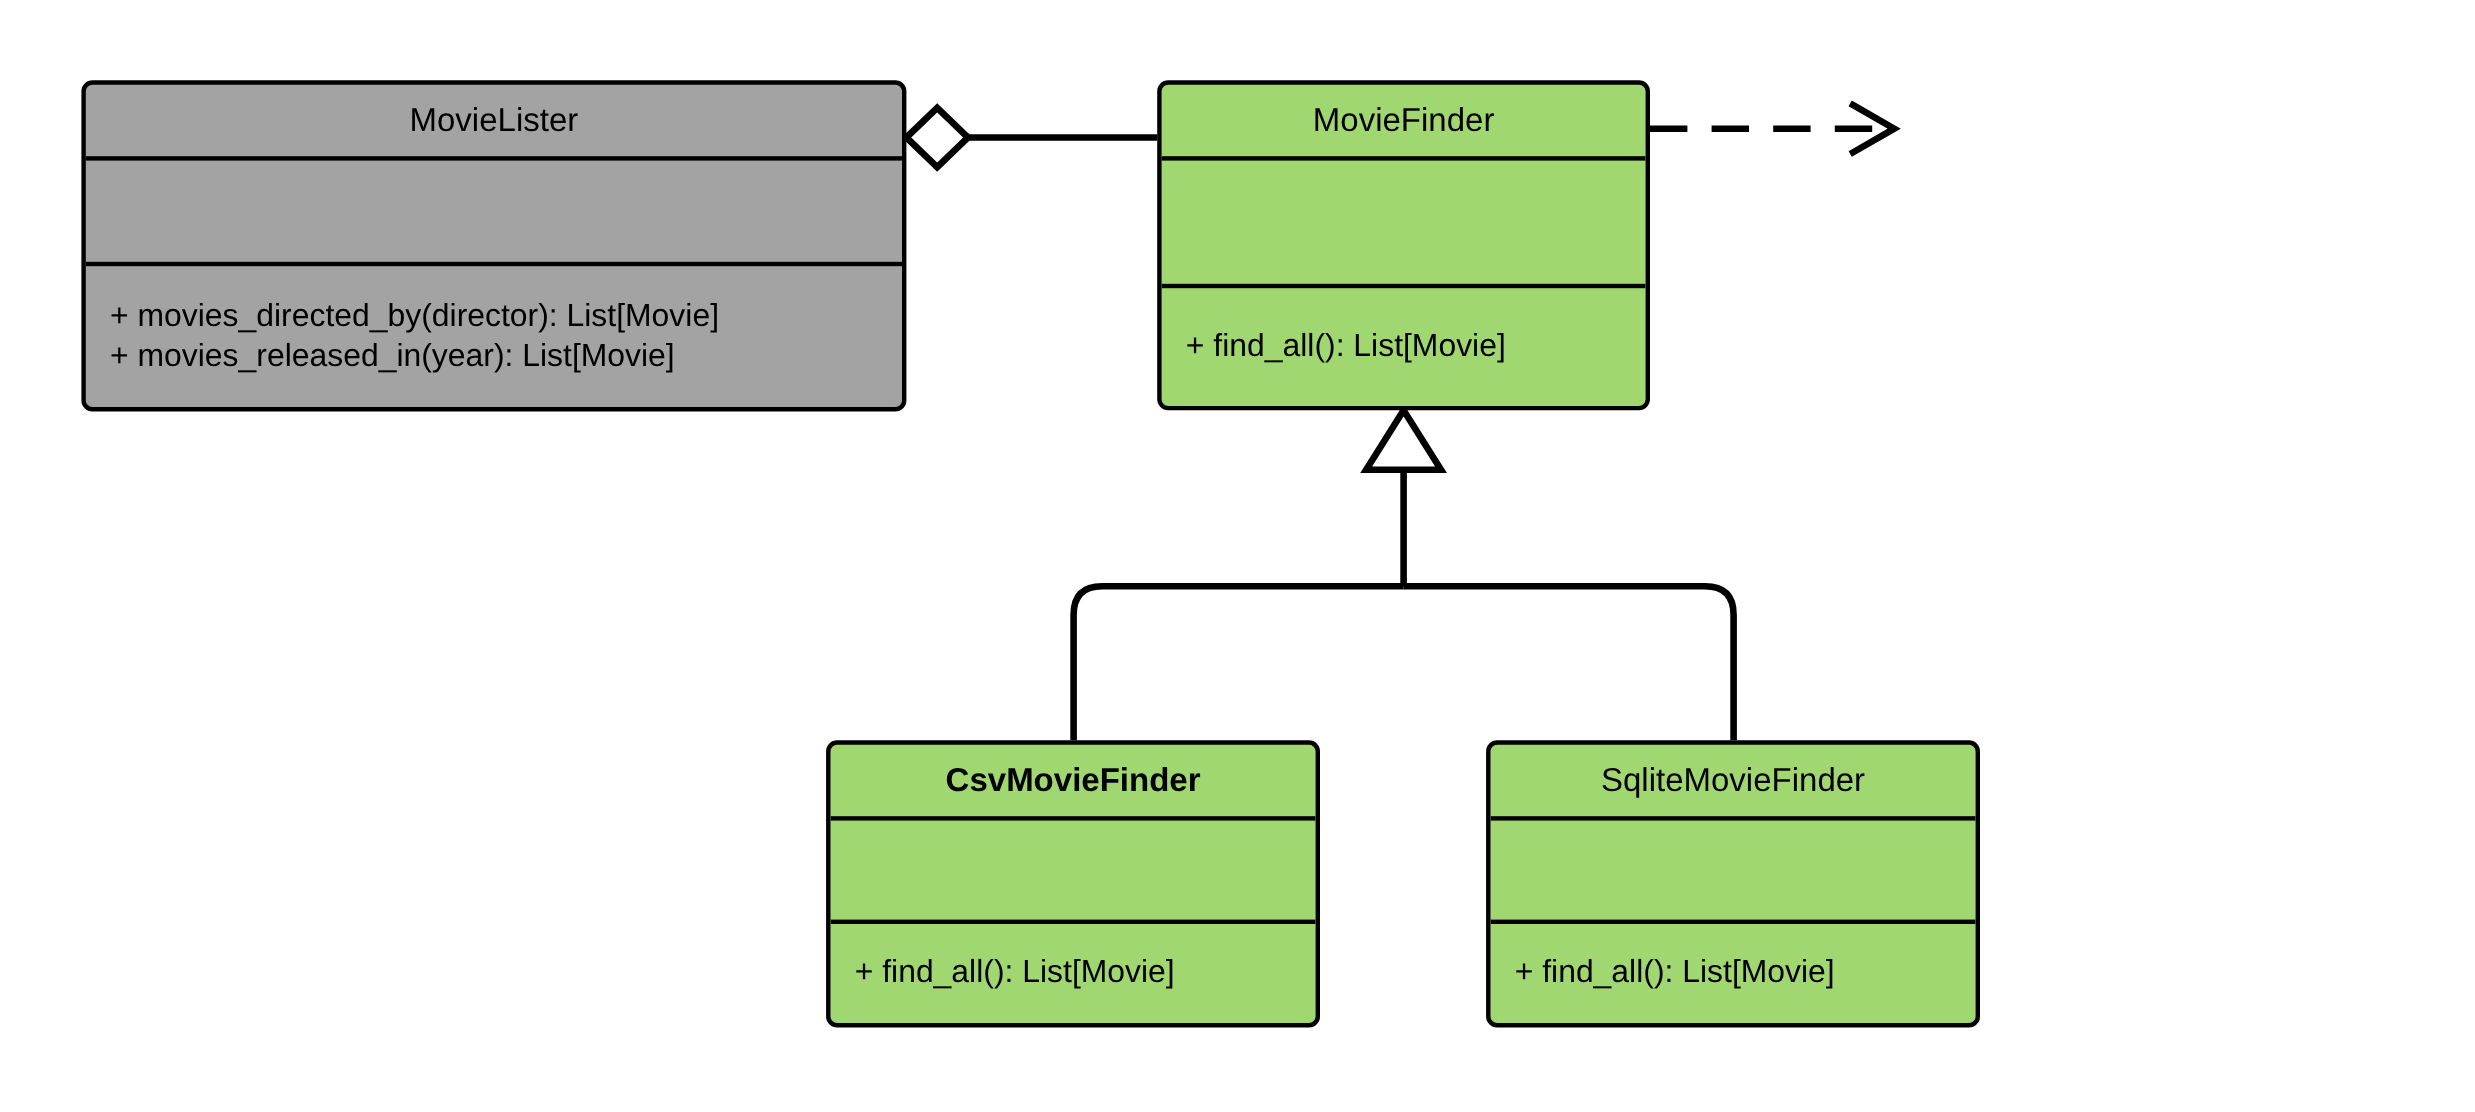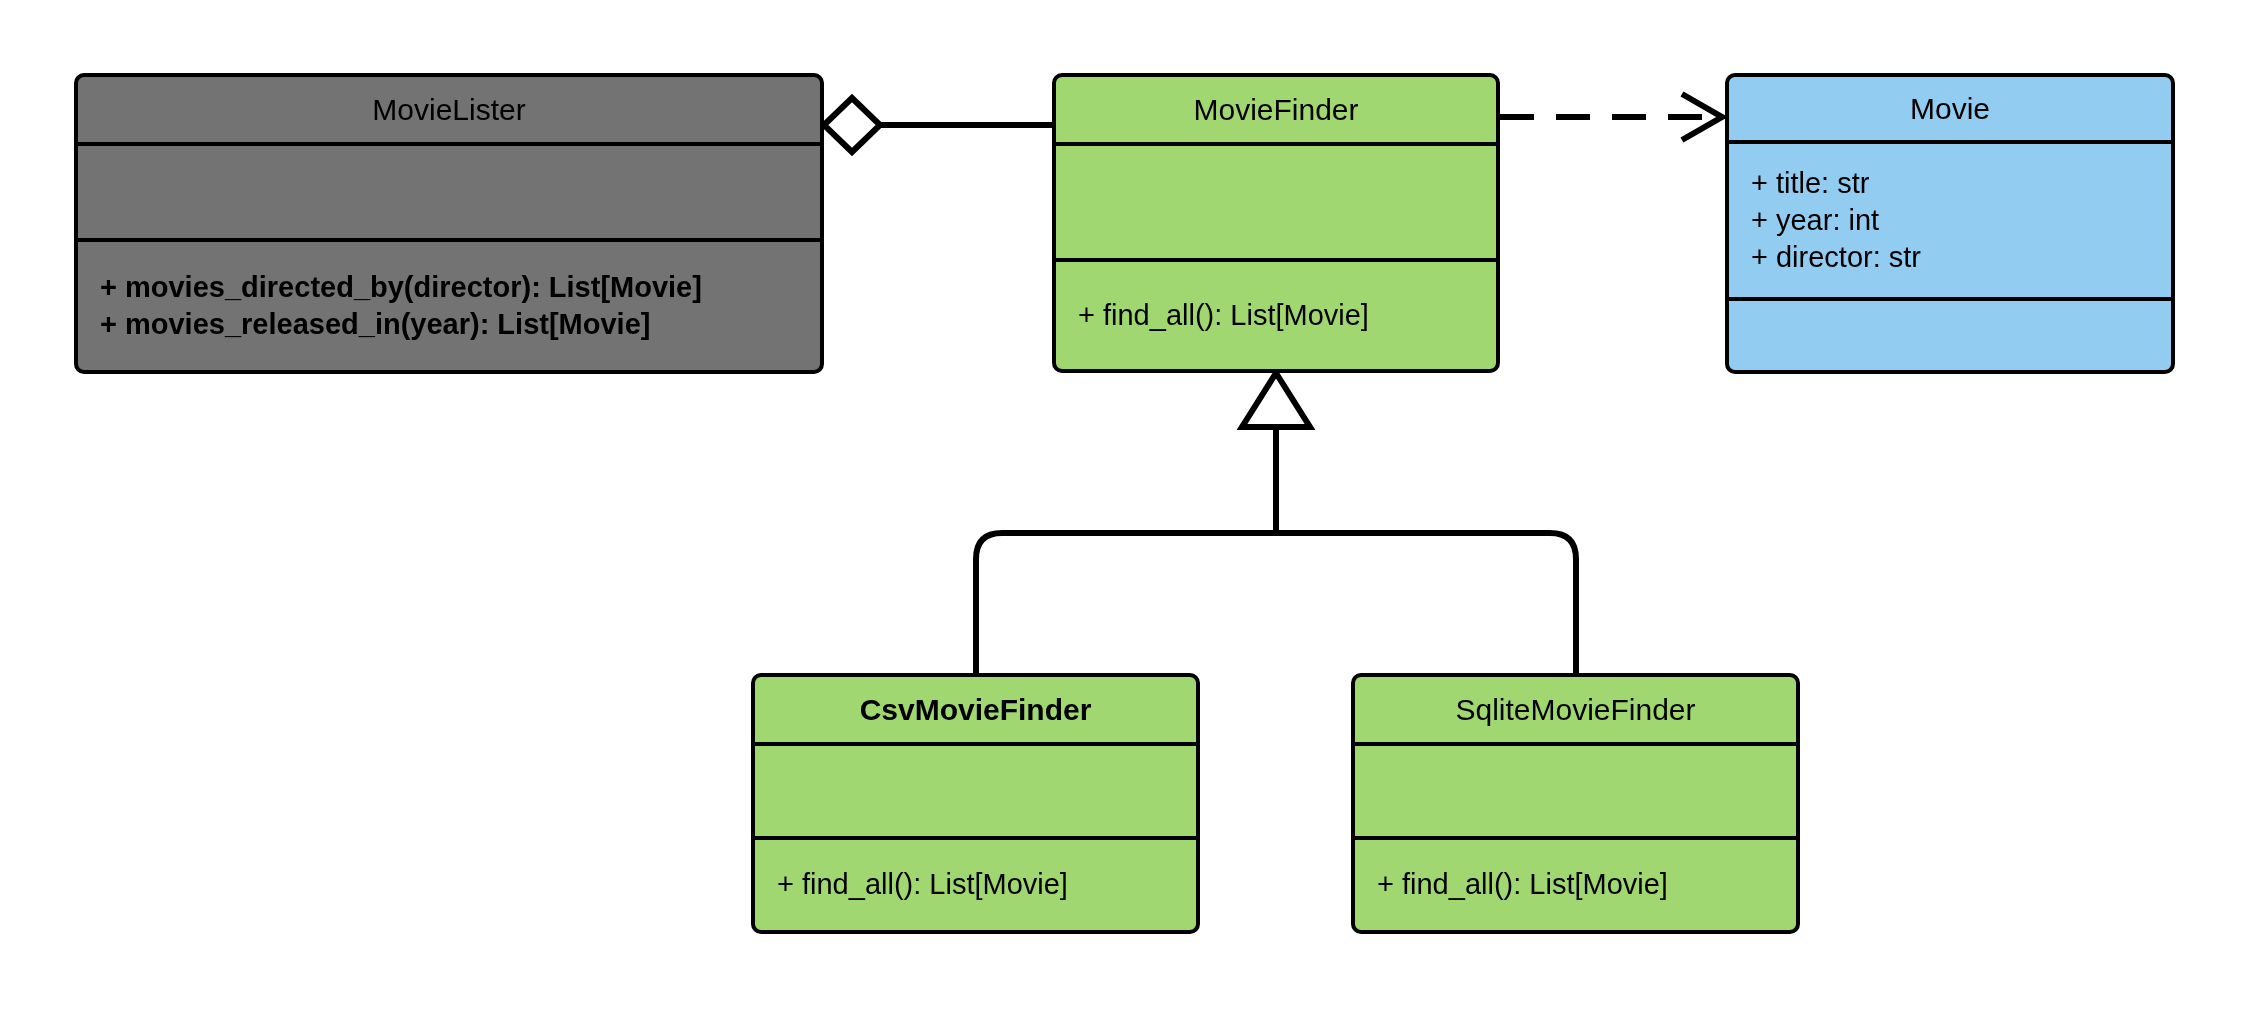"MovieLister" div.uml-class { background: #737373 -> #a3a3a3 }
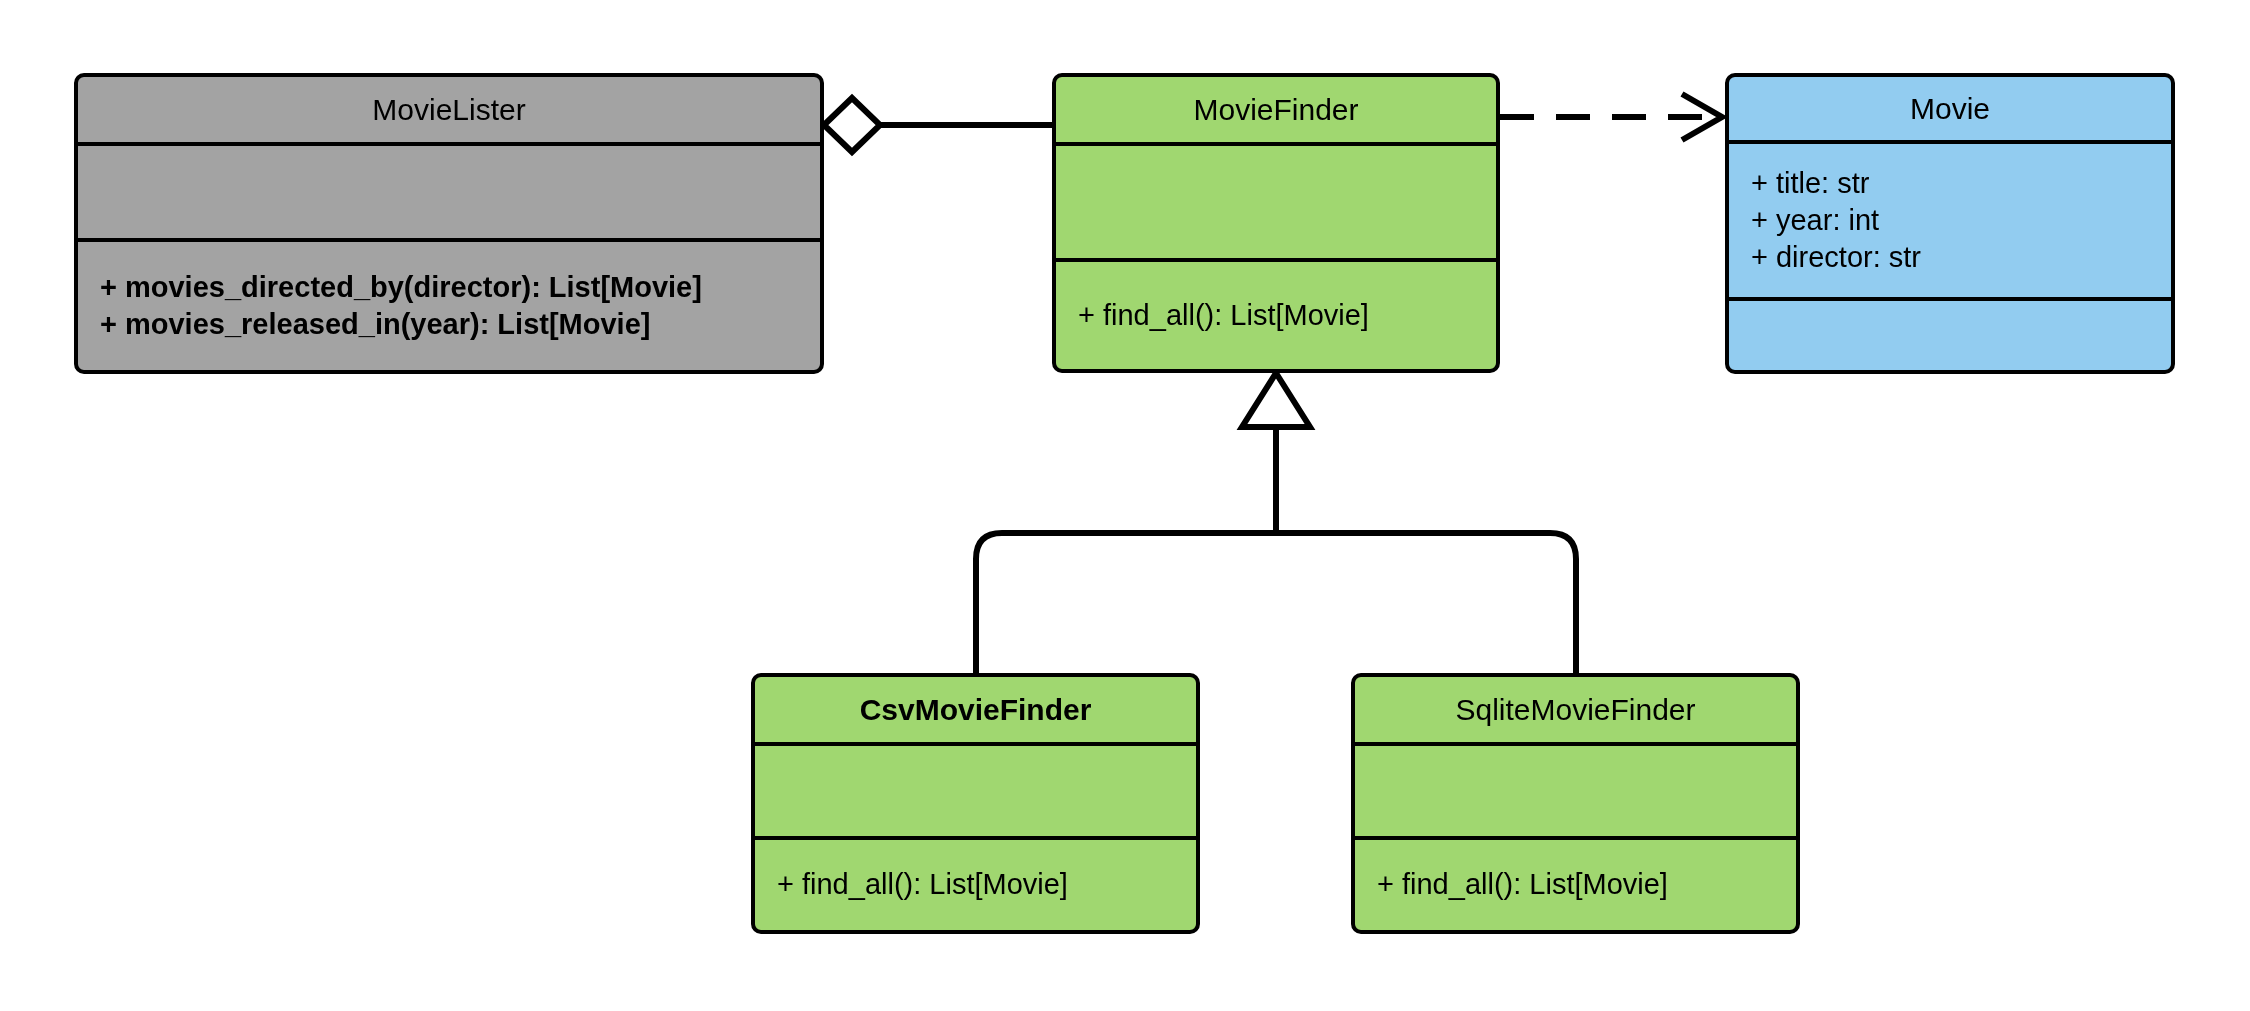"Movie" div.uml-class { html: <div> <div> <span>Movie</span> </div> <div> <span>+ title: str</span> <span>+ year: int</span> <span>+ director: str</span> </div> <div></div> </div> -> none }
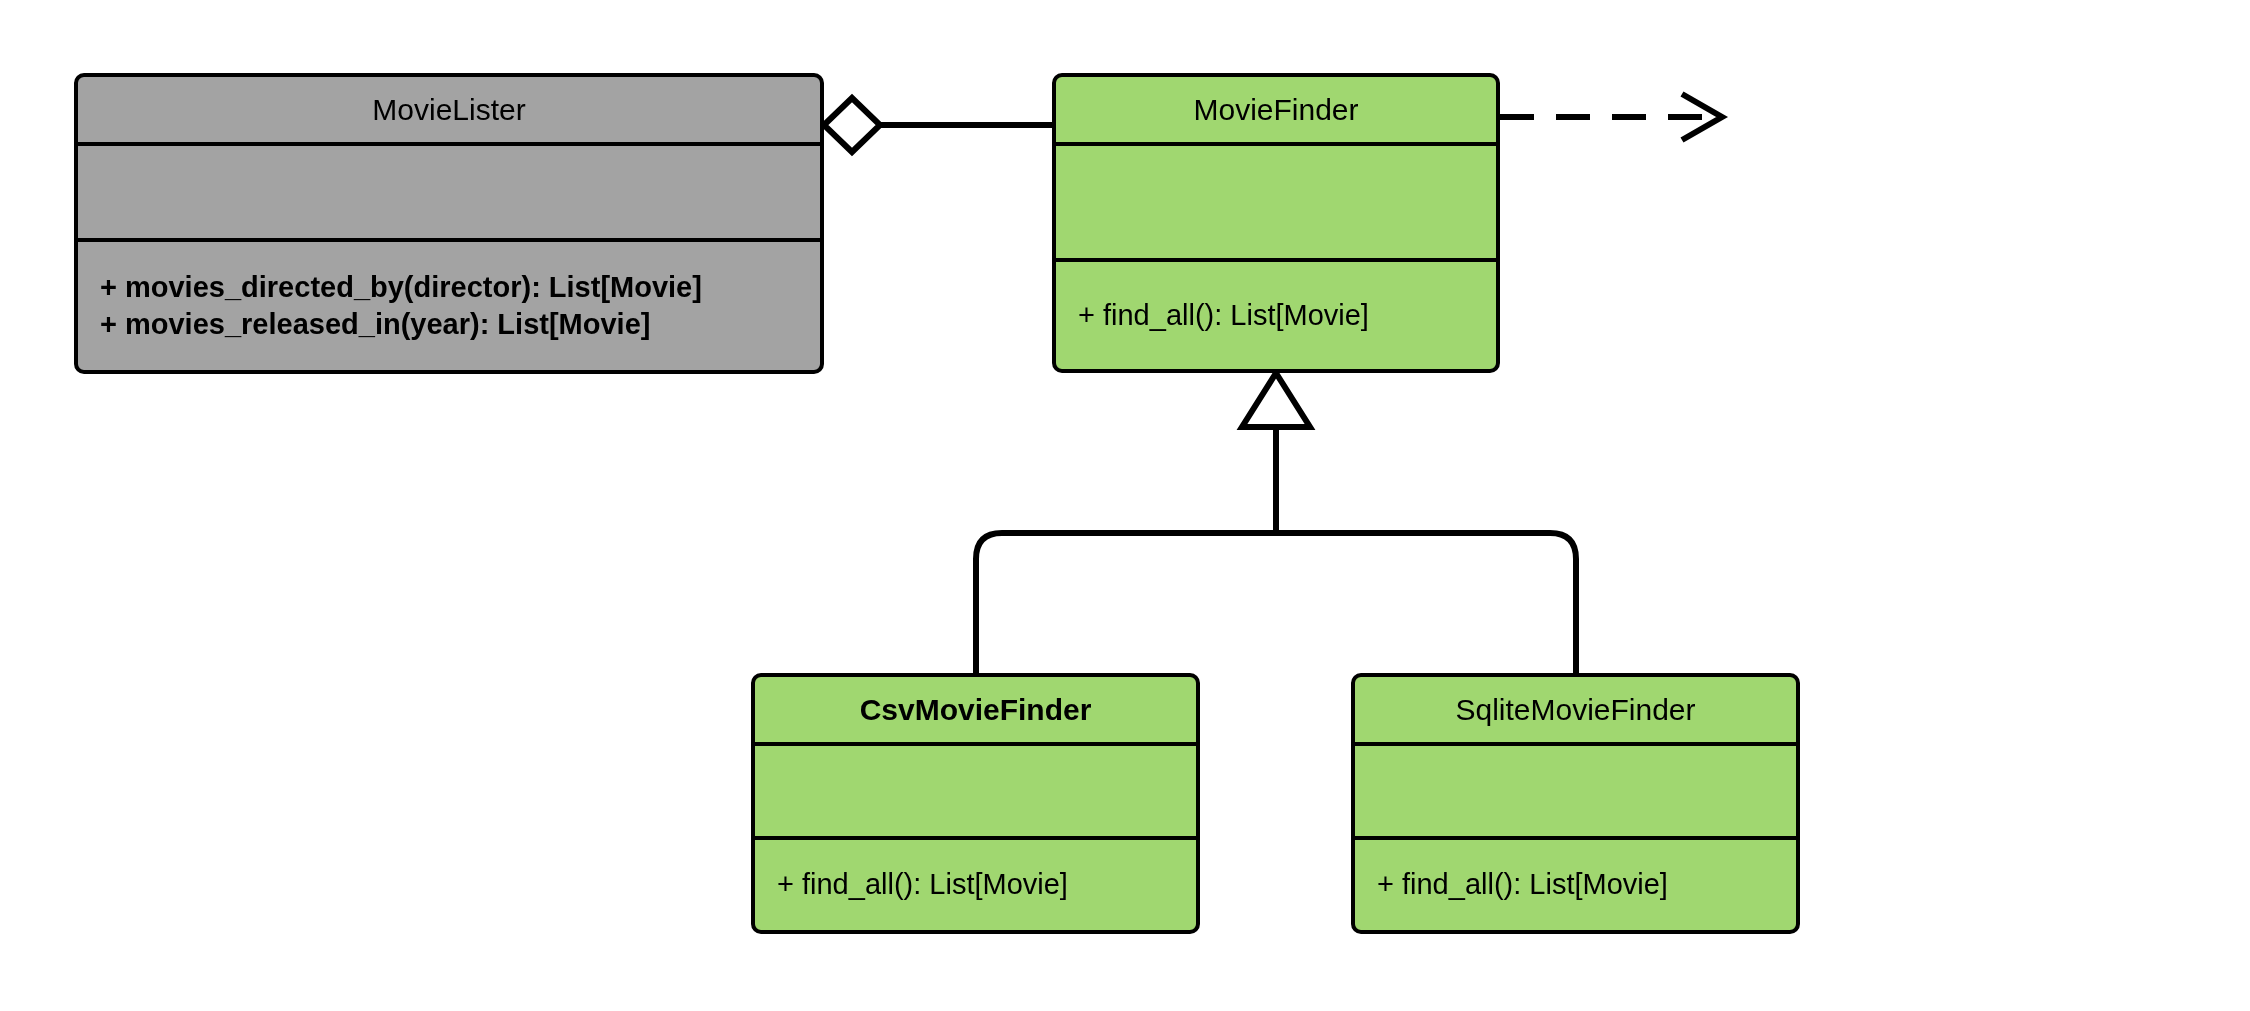"+ movies_directed_by(director):" div.compartment { font-weight: bold -> none }
